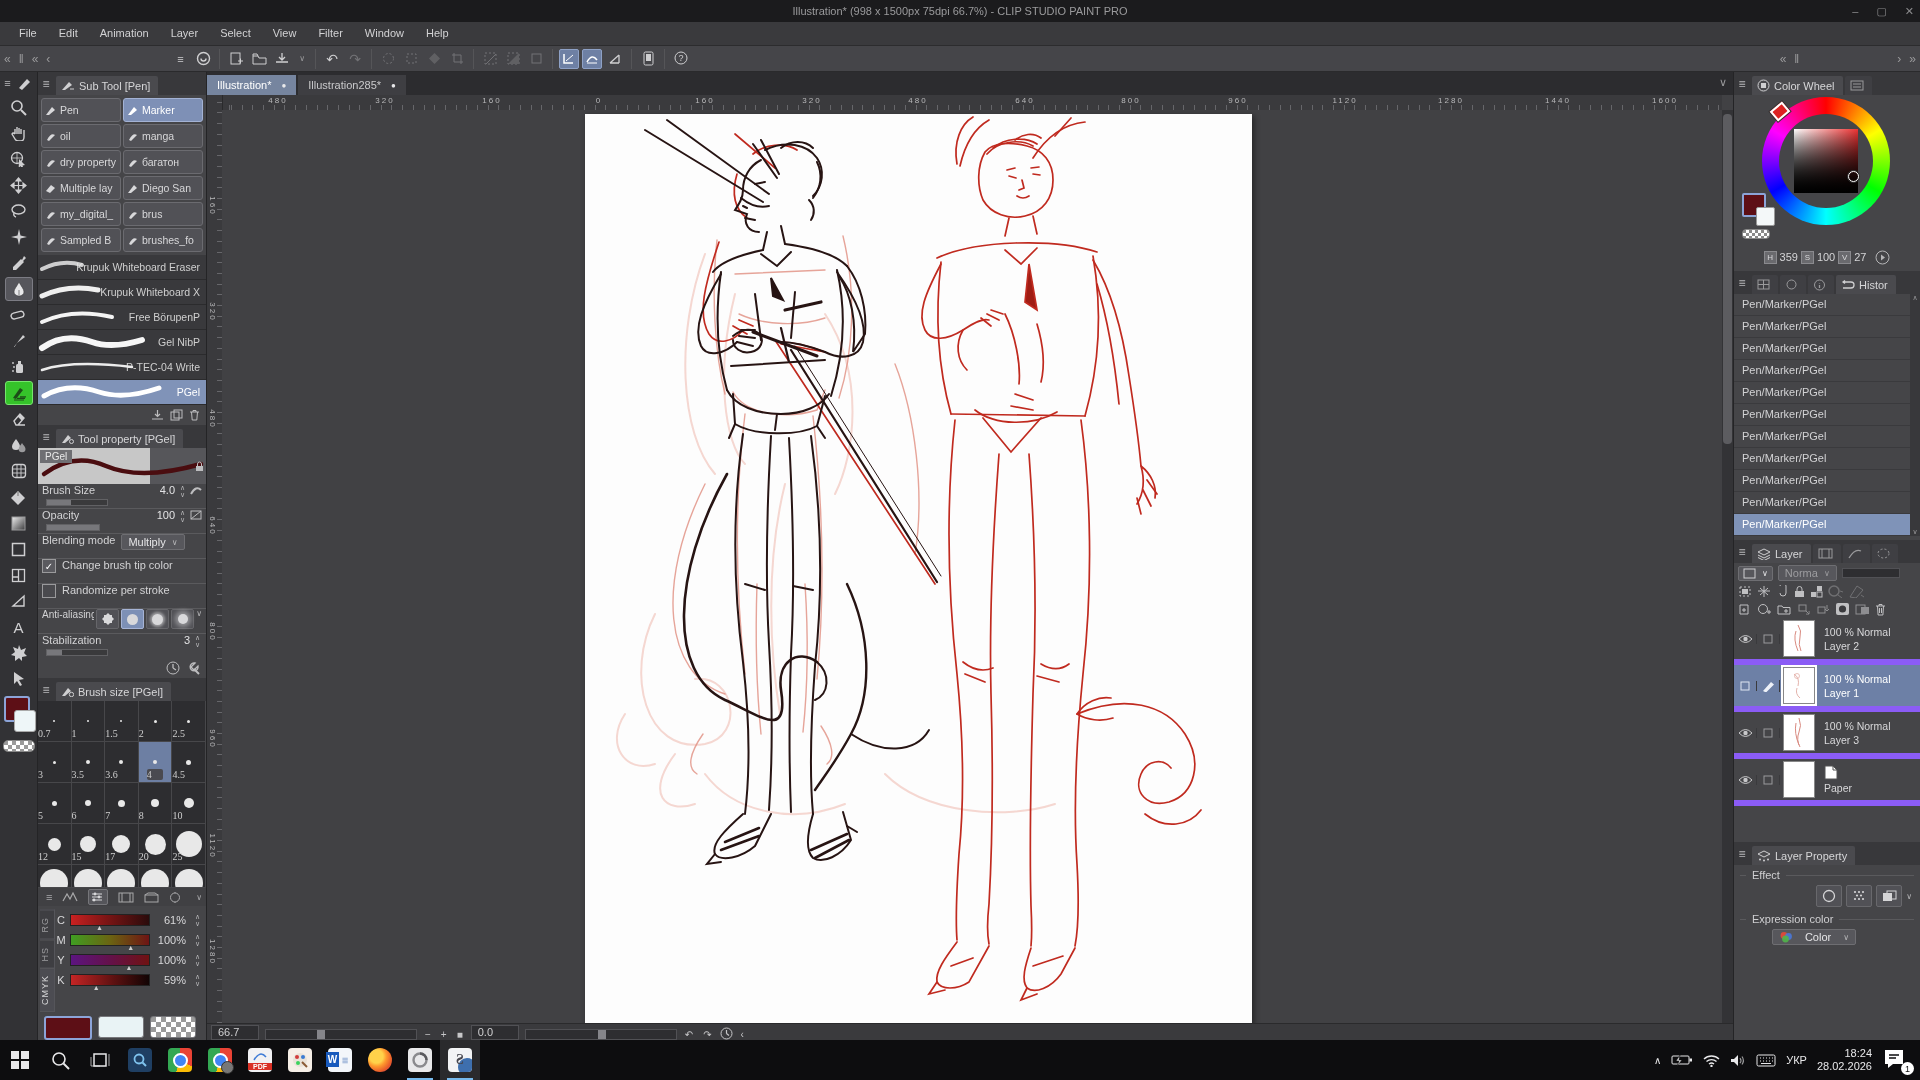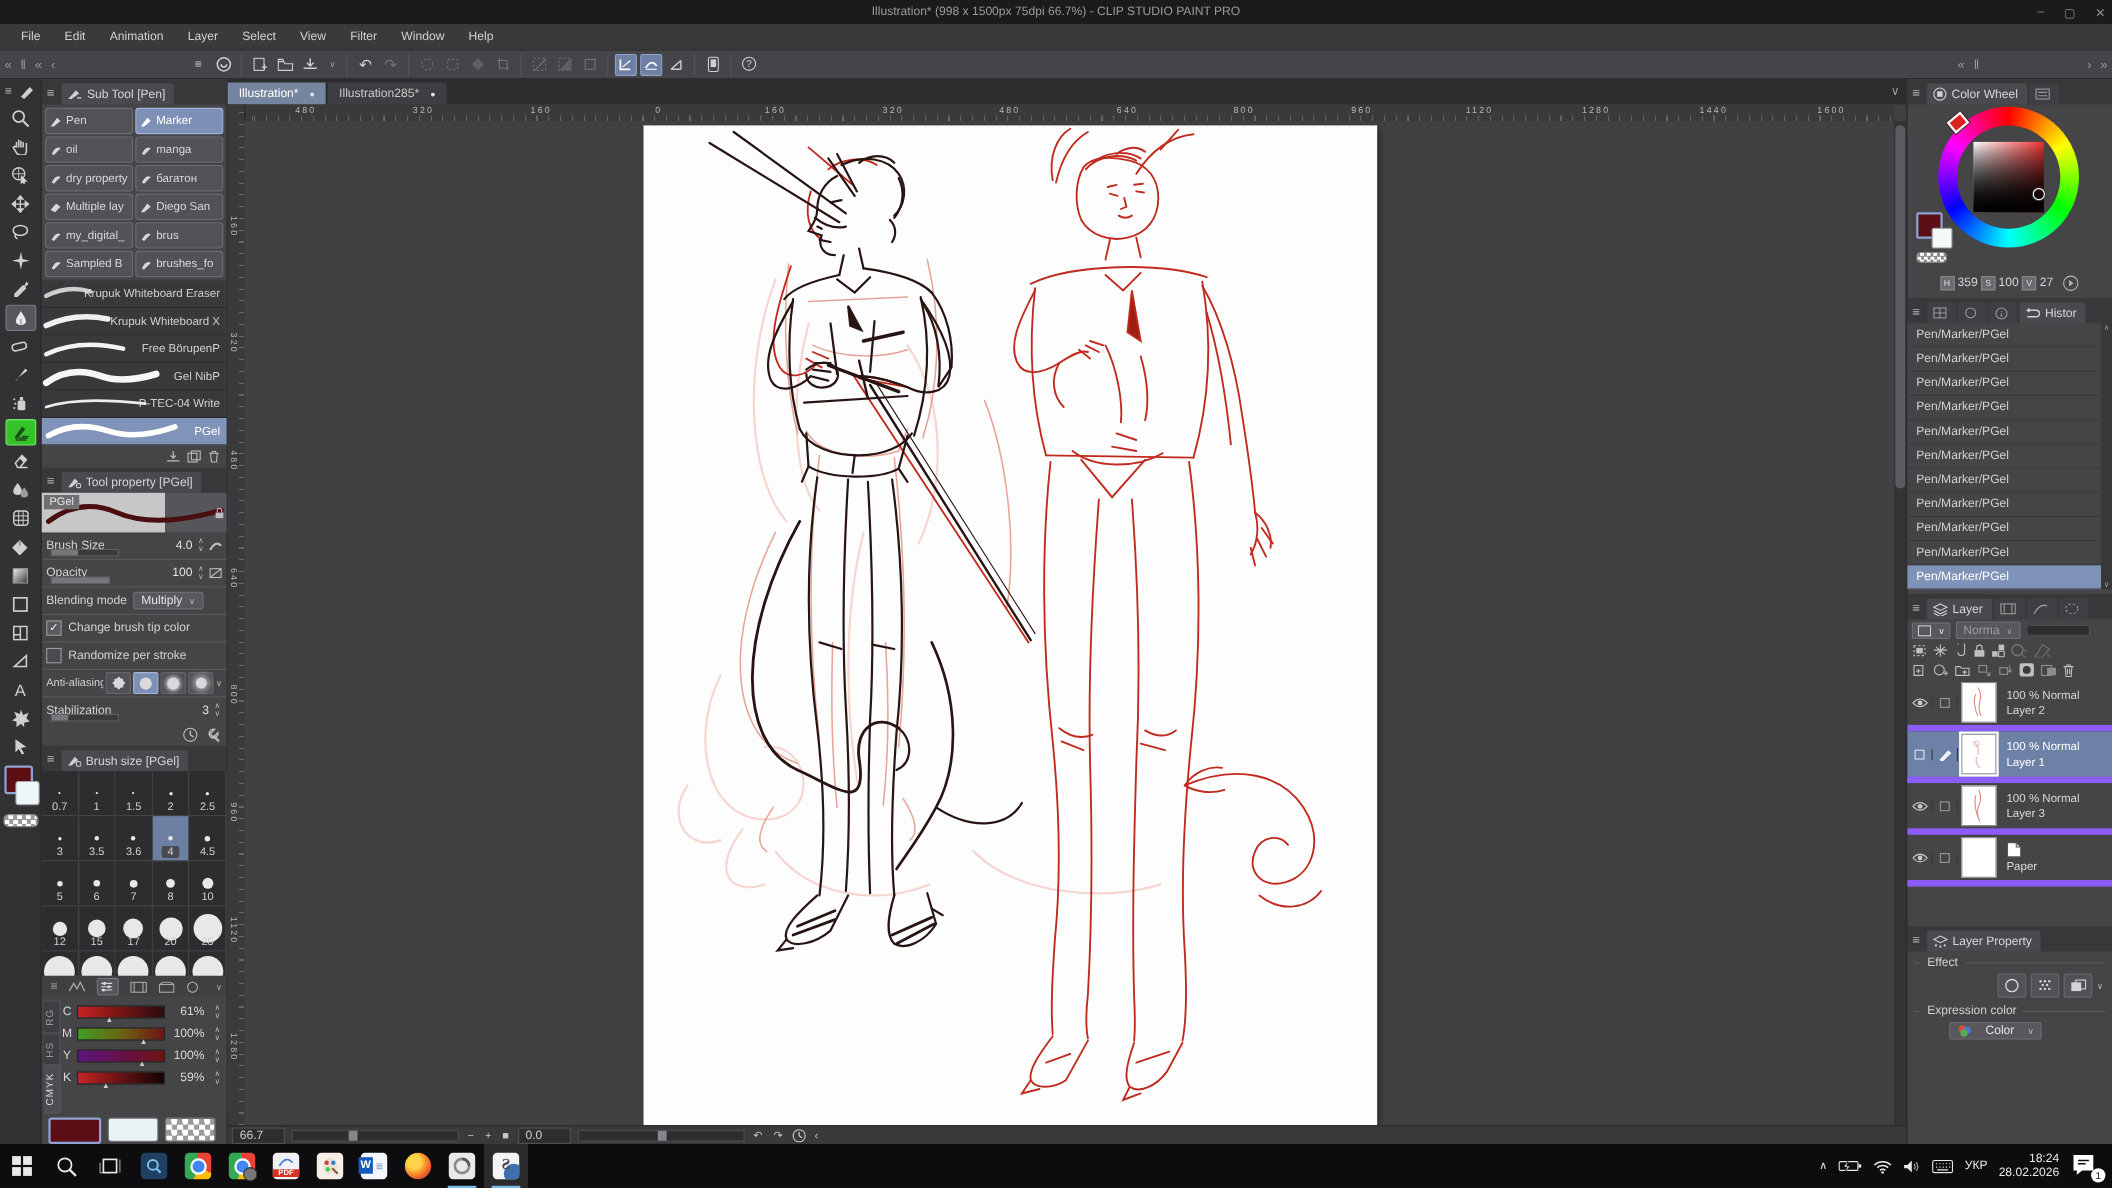"Brush Size" .tprow { align-items: center -> flex-start }
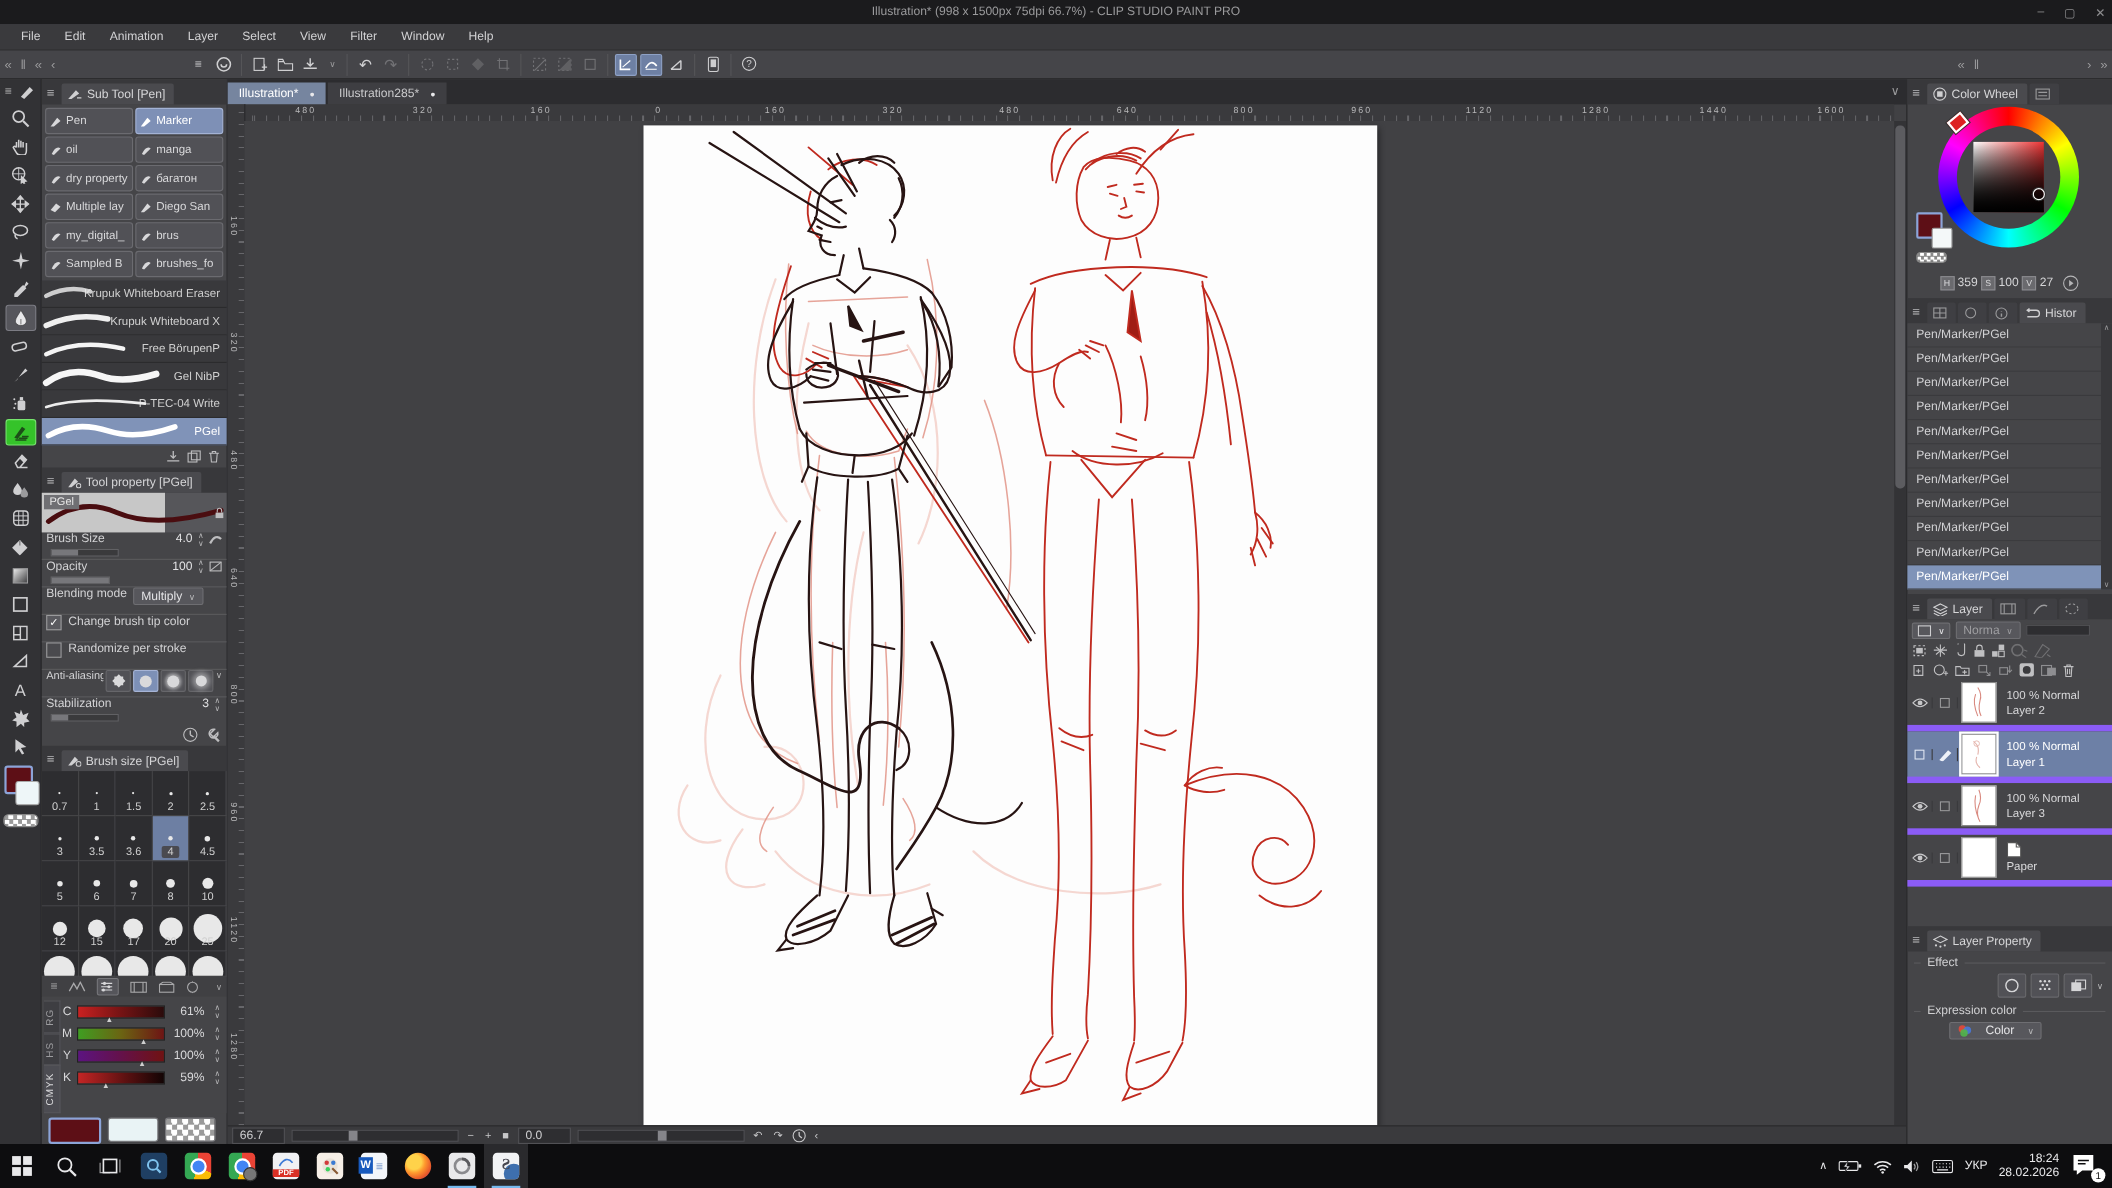"0.7" .bsnum { font-family: none -> Liberation Serif, serif; text-align: center -> left }
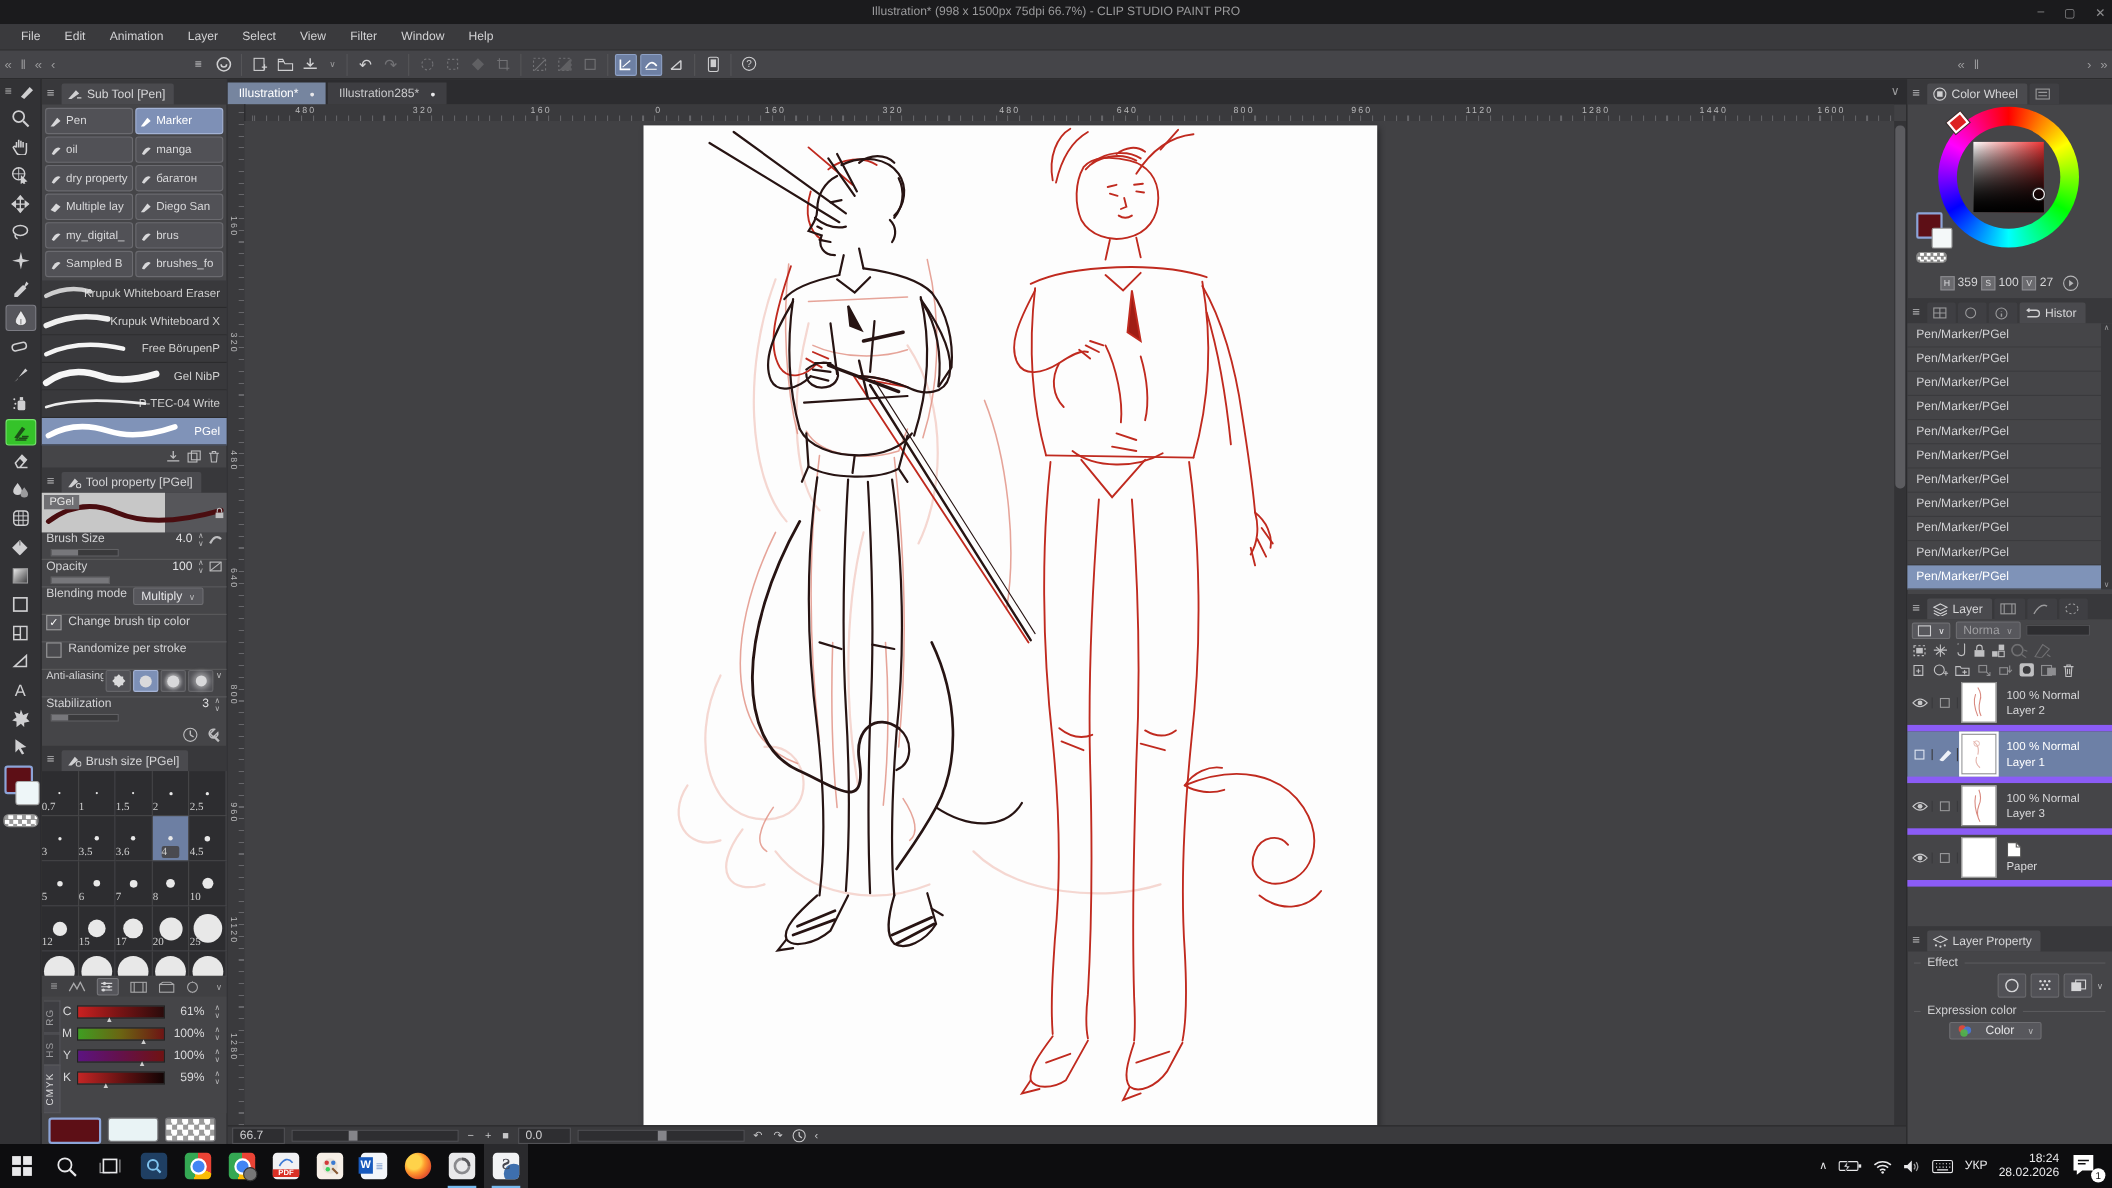"66.7" #cstatus { align-items: center -> flex-end }
